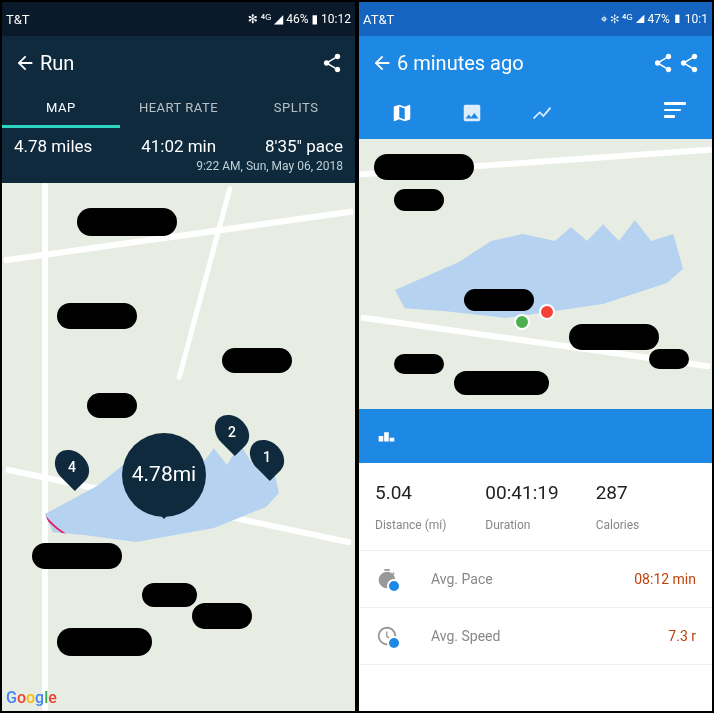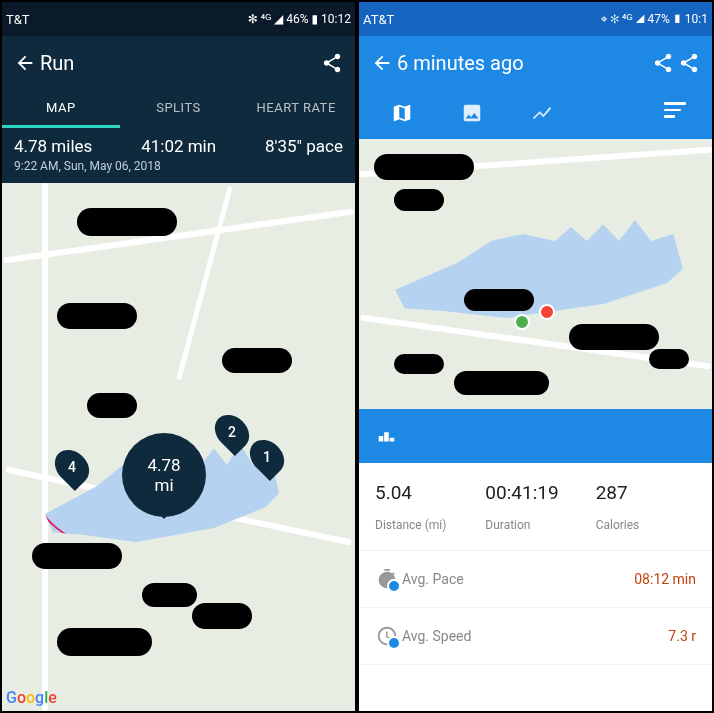"SPLITS" div.tab { order: before "HEART RATE" -> after "HEART RATE" }
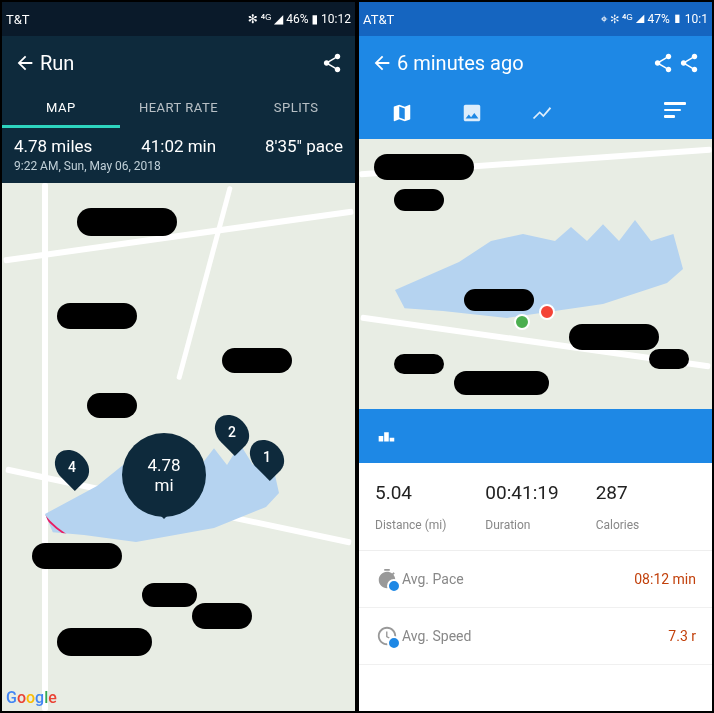"9:22 AM, Sun, May 06," .stats-sub { text-align: left -> right }
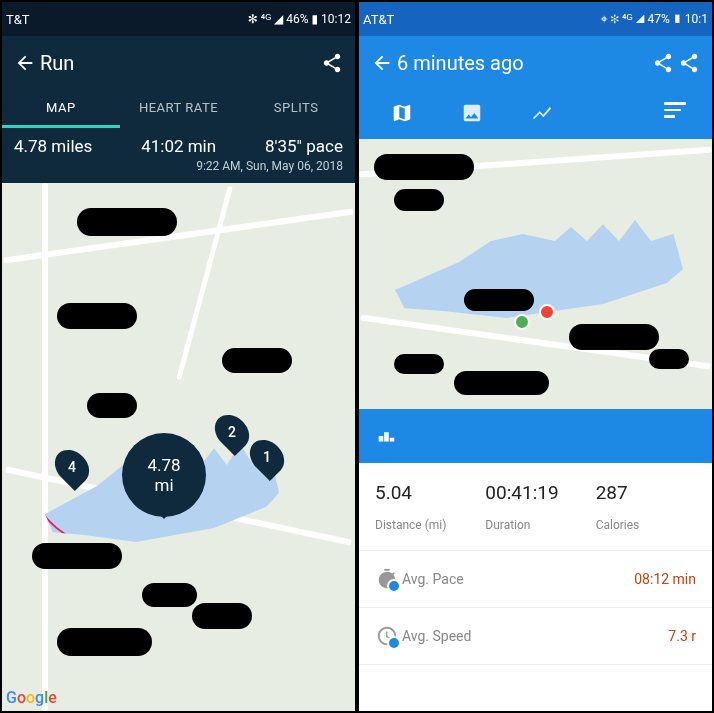"4.78" .big-marker { flex-direction: column -> row; font-size: 17px -> 21px }
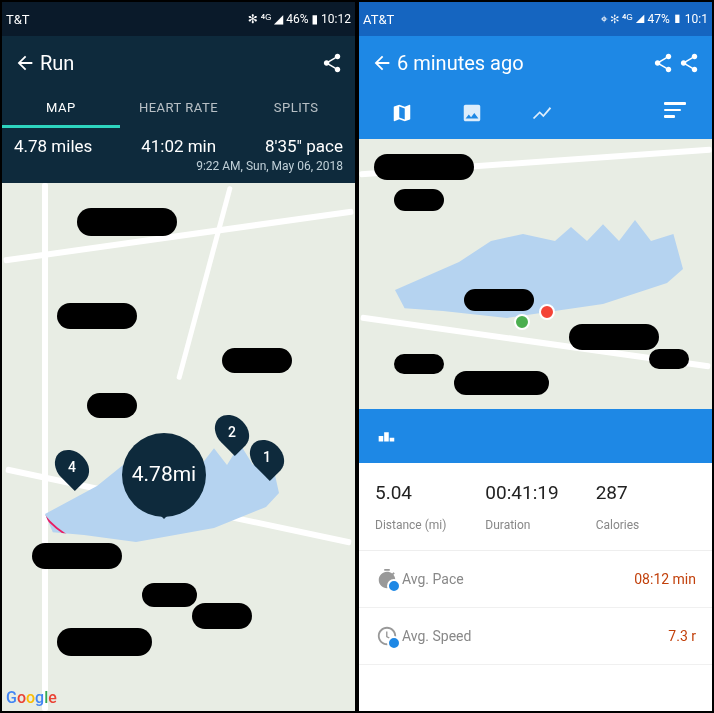"Avg. Pace" .stat-row { gap: 3px -> 32px }
